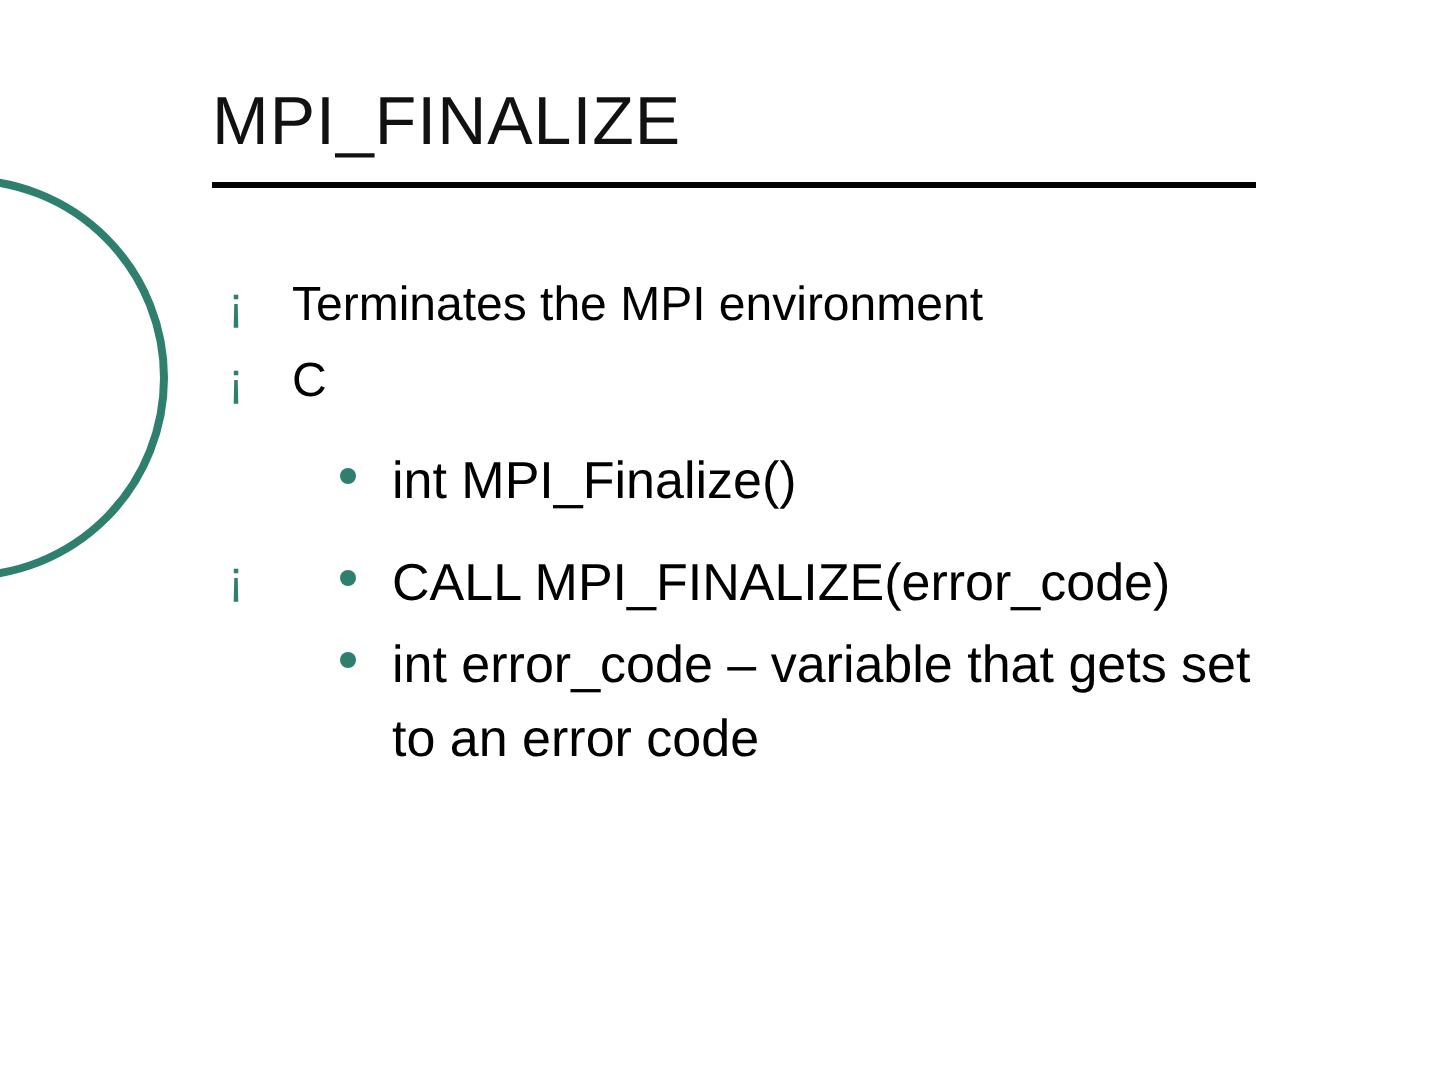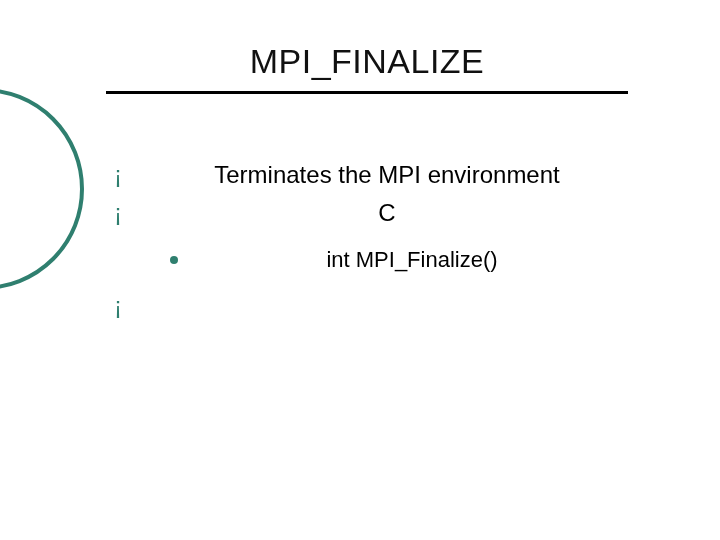"MPI_FINALIZE" .slide { text-align: center -> none }
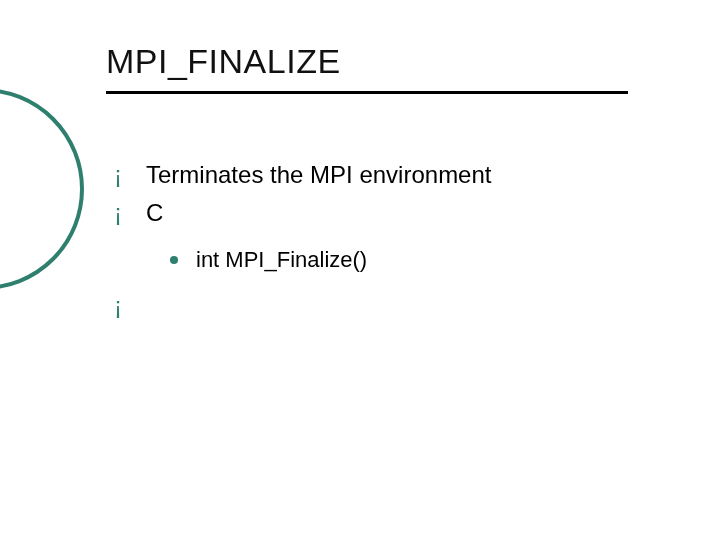"Terminates the MPI environment" .content { margin-top: 64px -> 42px }
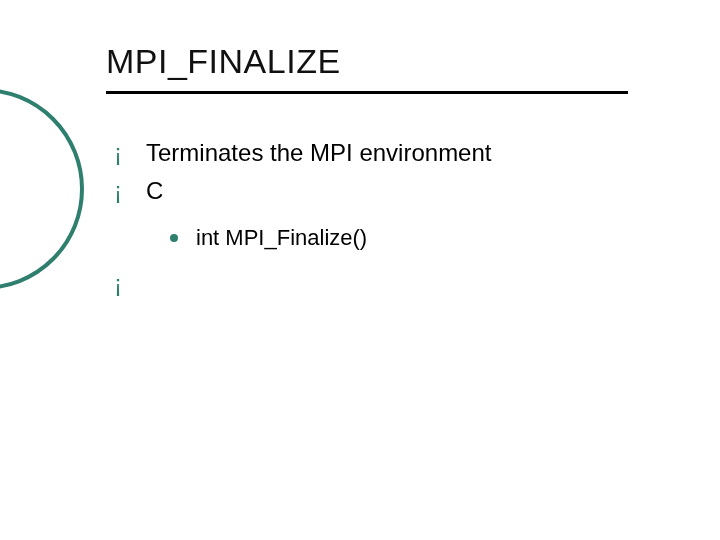"int MPI_Finalize()" .lvl2 > li { font-size: 22px -> 26px }
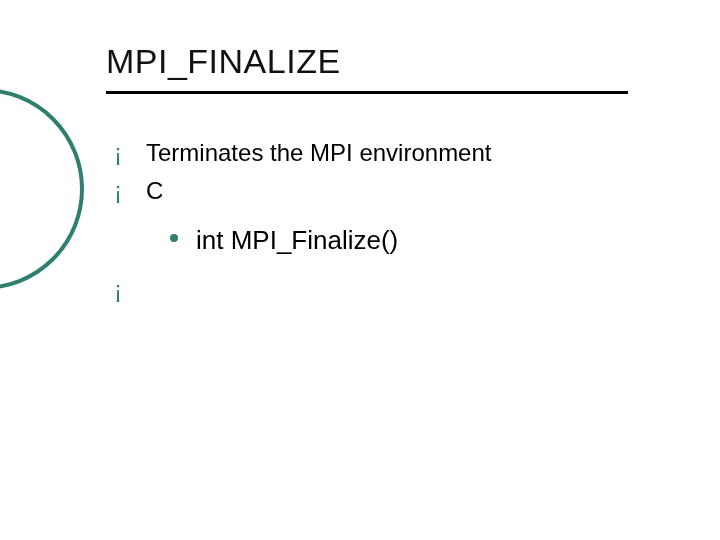"CALL MPI_FINALIZE(error_code)" ul.lvl2 { html: none -> <ul> <li> <span>CALL MPI_FINALIZE(error_code)</span> </li> <li> <span>int error_code – variable that gets set to an error code</span> </li> </ul> }
